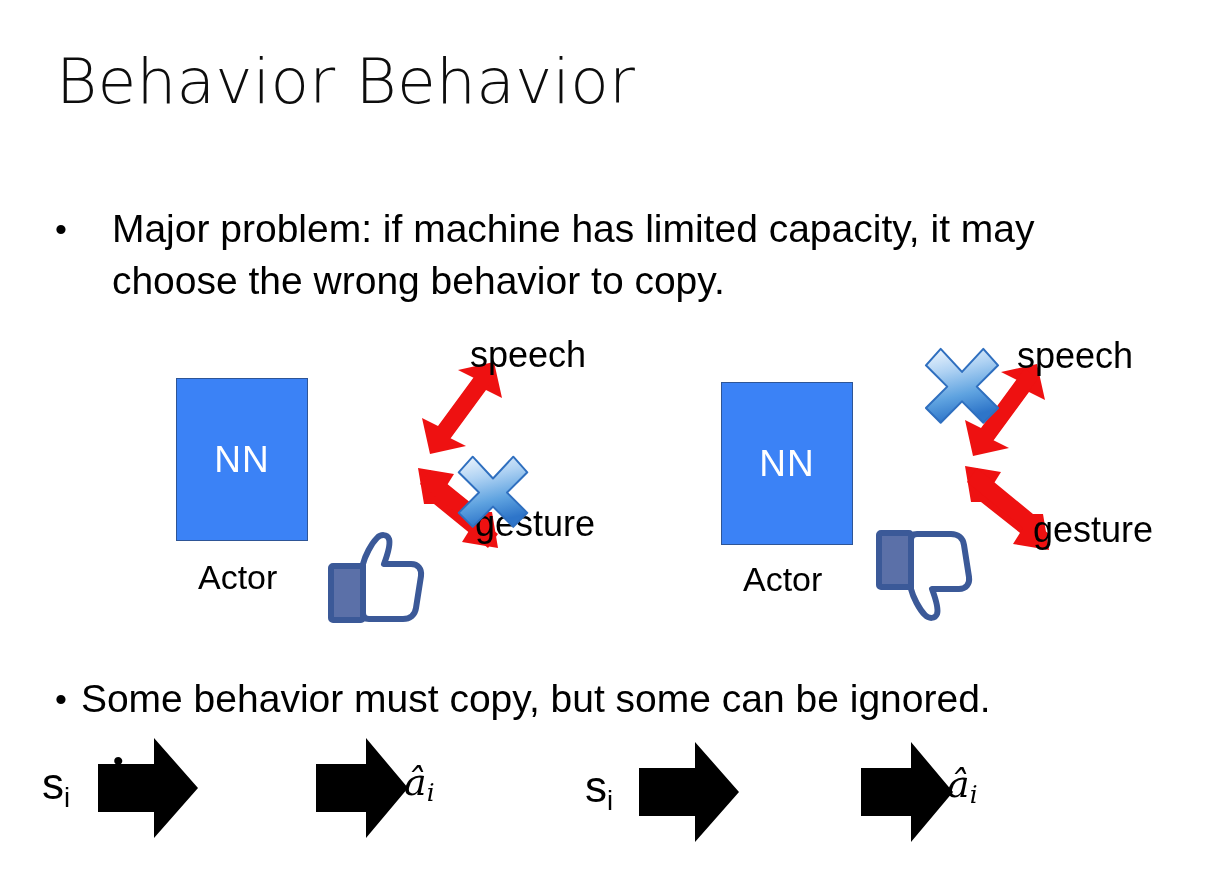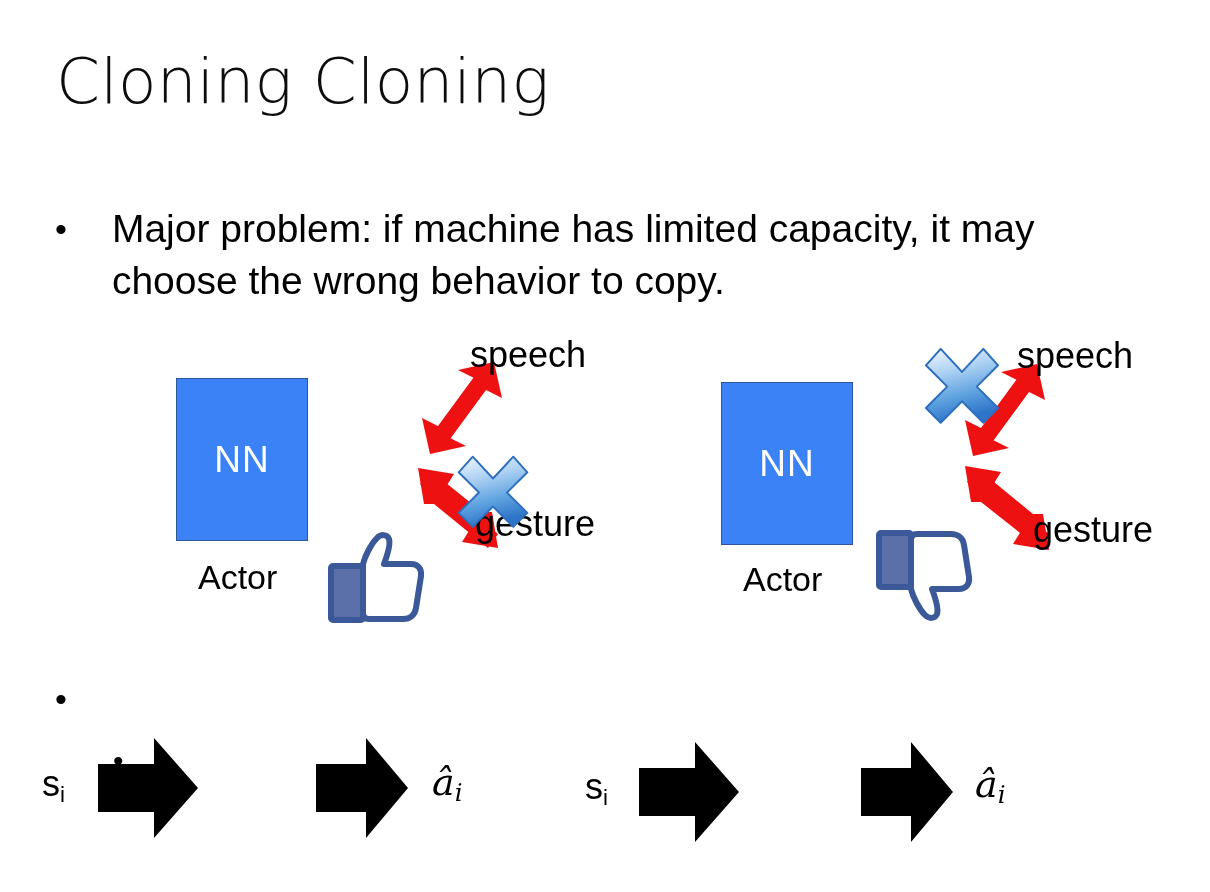"Cloning Cloning" div.slide-title { text: Cloning Cloning -> Behavior Behavior }
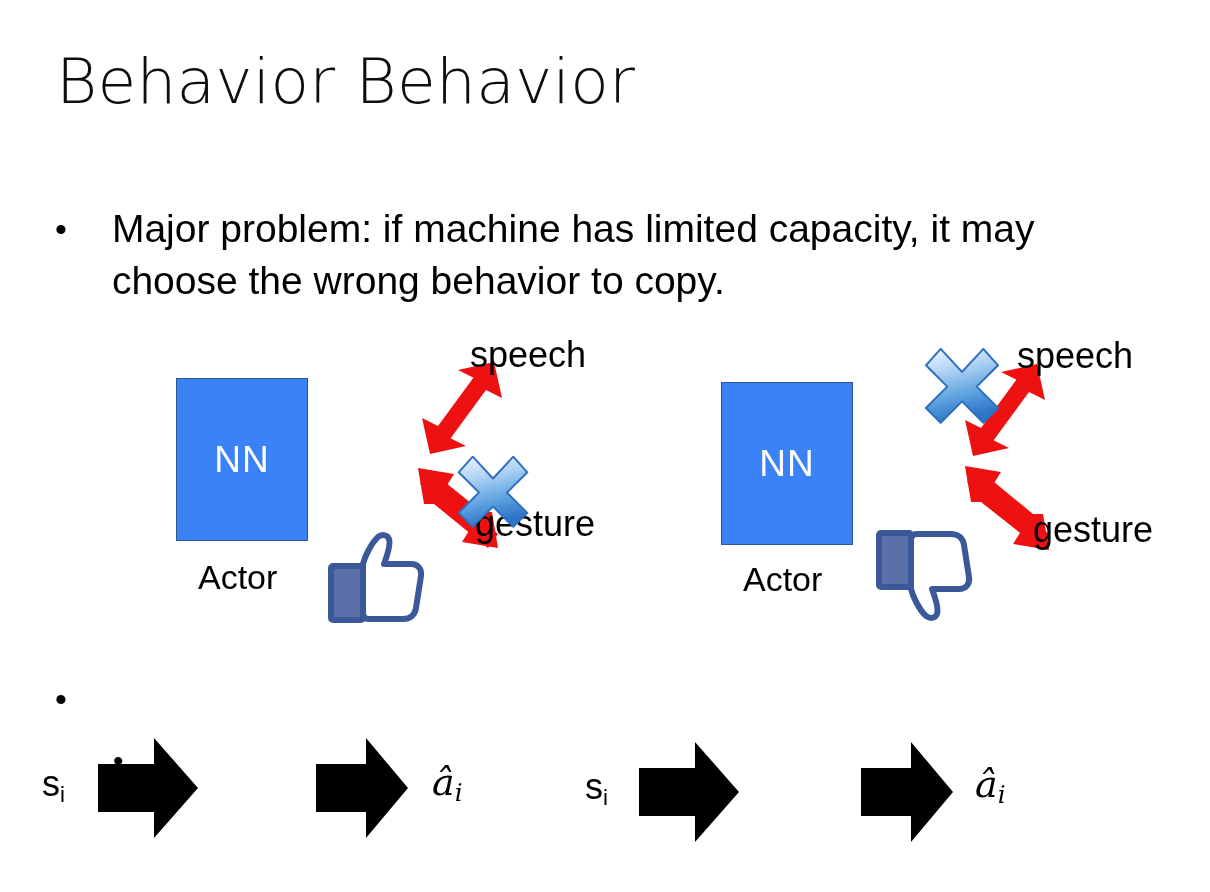"Some behavior must copy, but" span.bullet-text { html: none -> <span>Some behavior must copy, but some can be ignored.</span> }
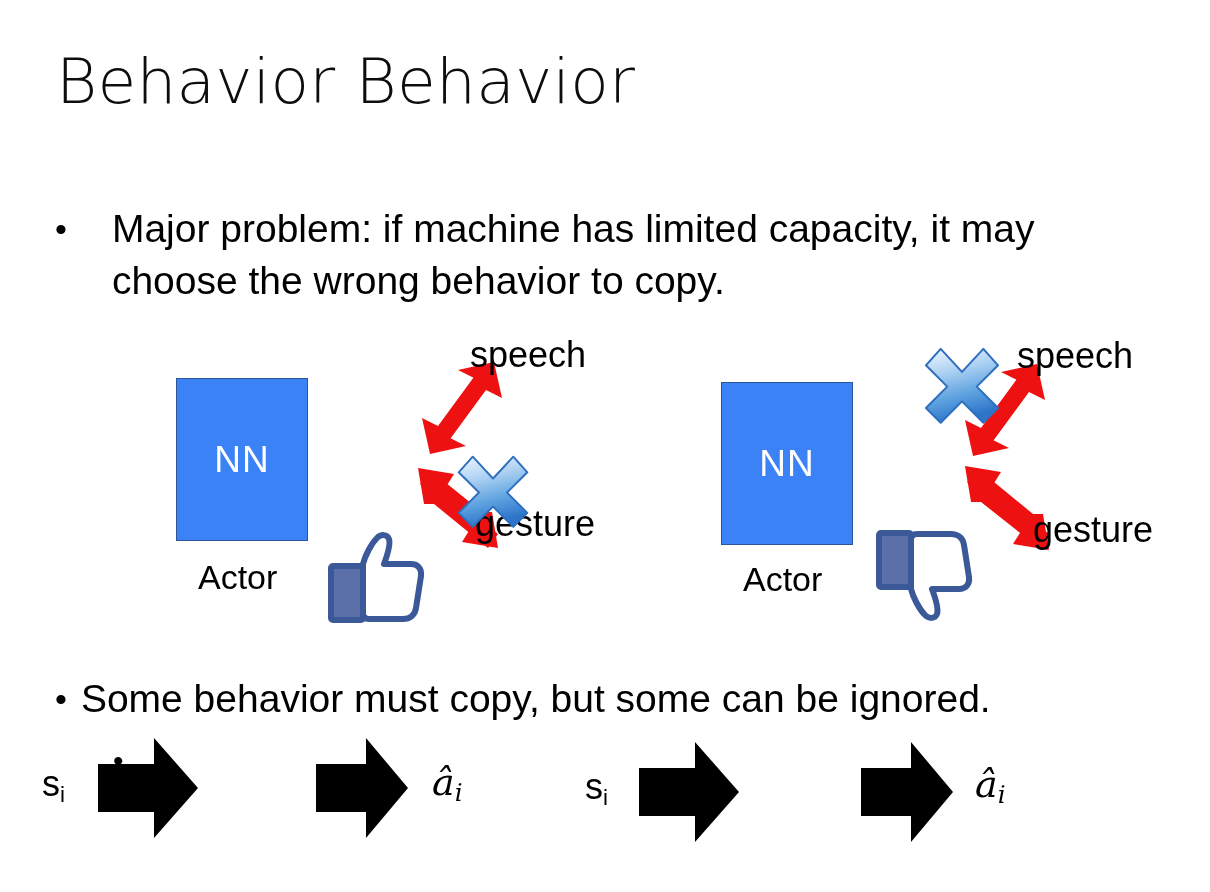"si" .state-label { font-size: 36px -> 44px }
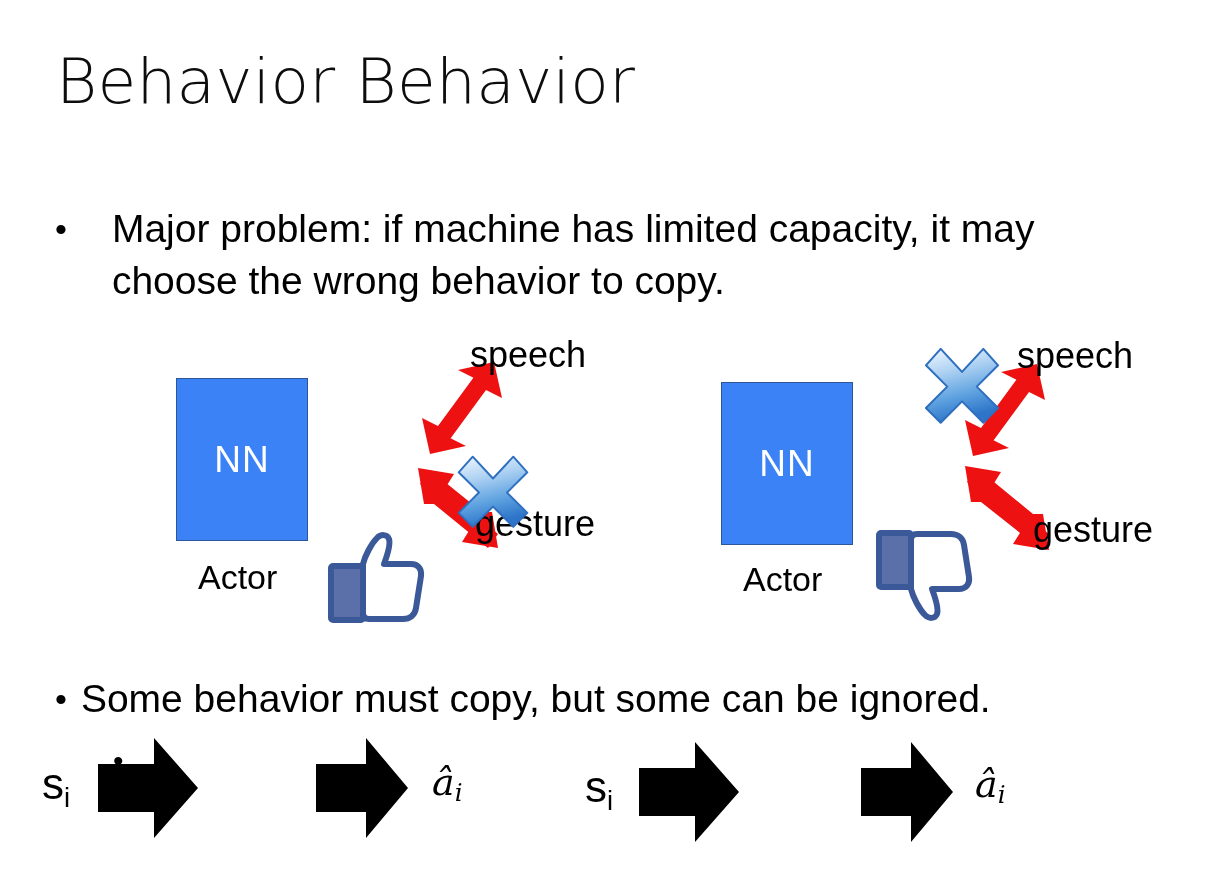"âi" .action-label { margin-left: 28px -> none }
